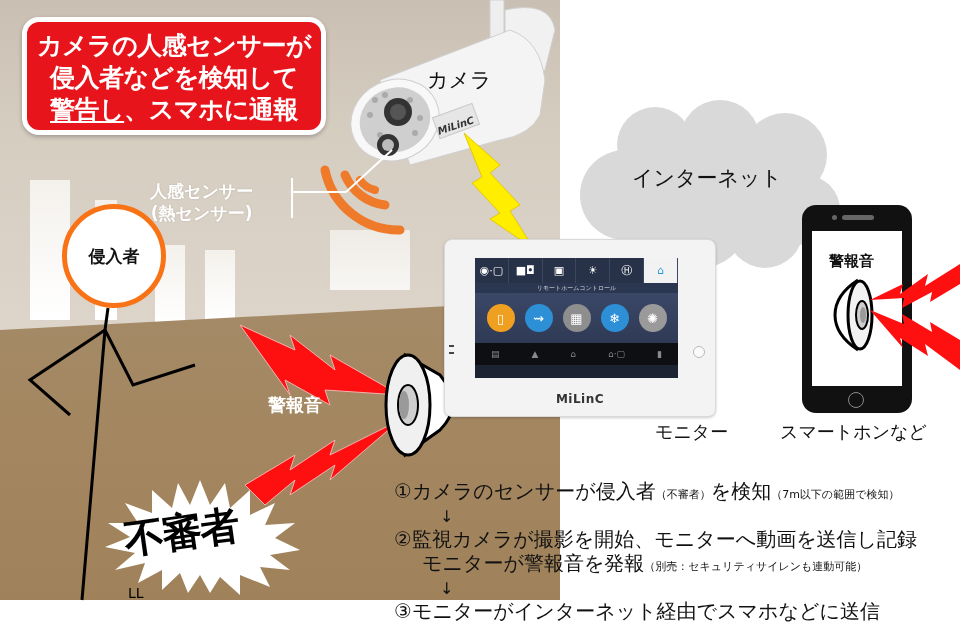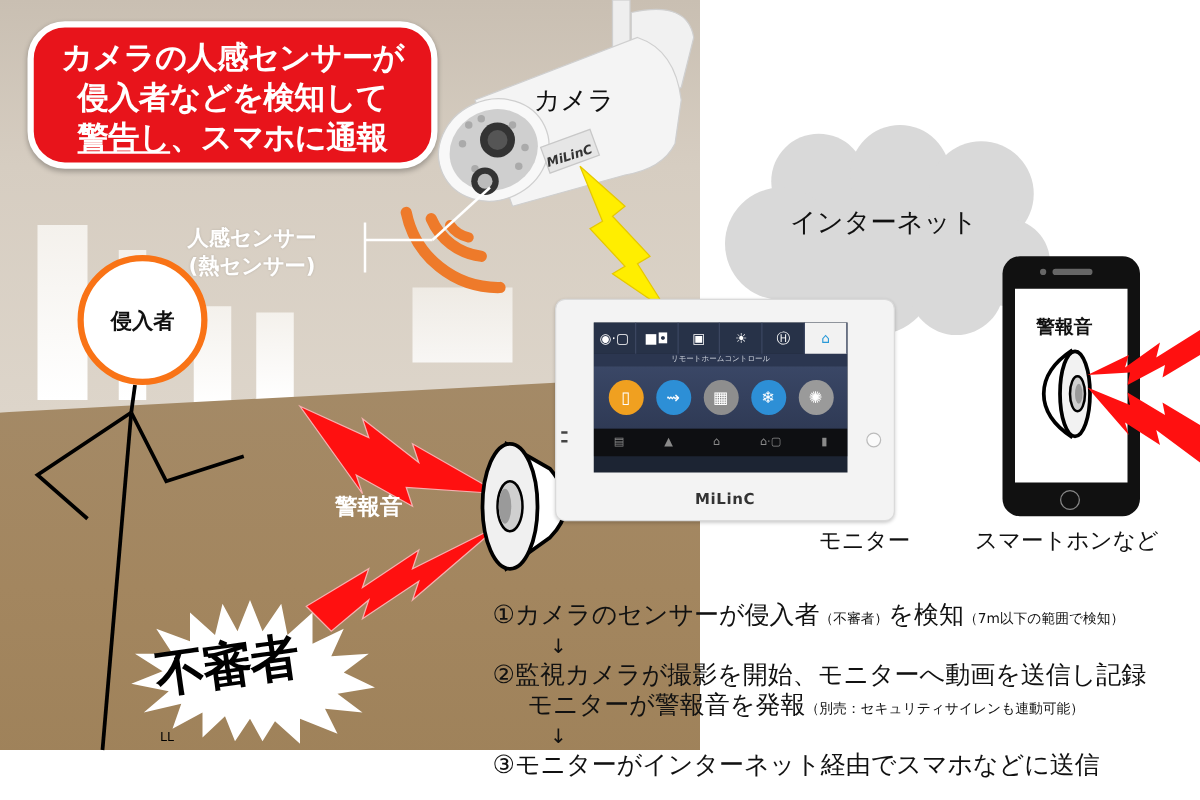"カメラの人感センサーが" .headline { border-radius: 30px -> 17px; width: 328px -> 304px }
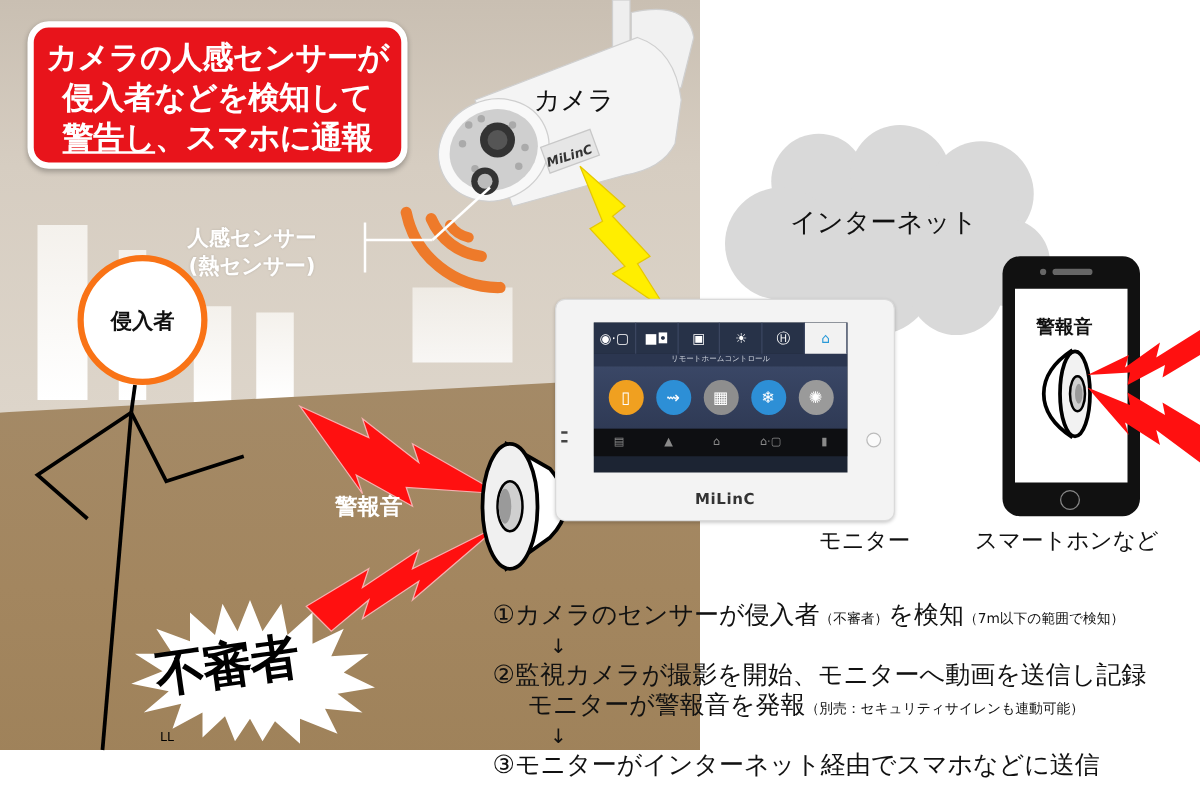"LL" div { font-size: 10px -> 14px }
